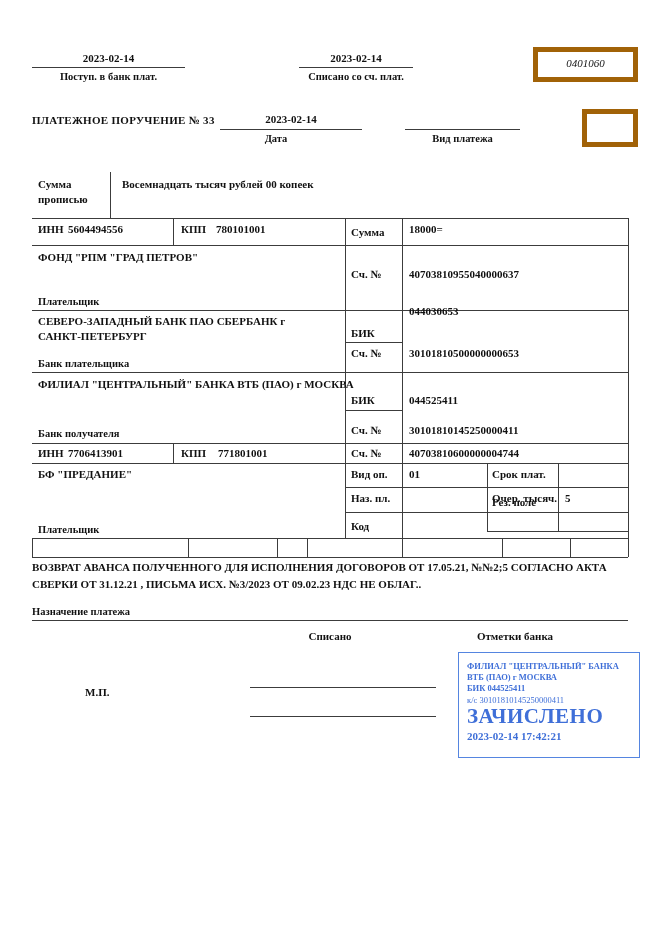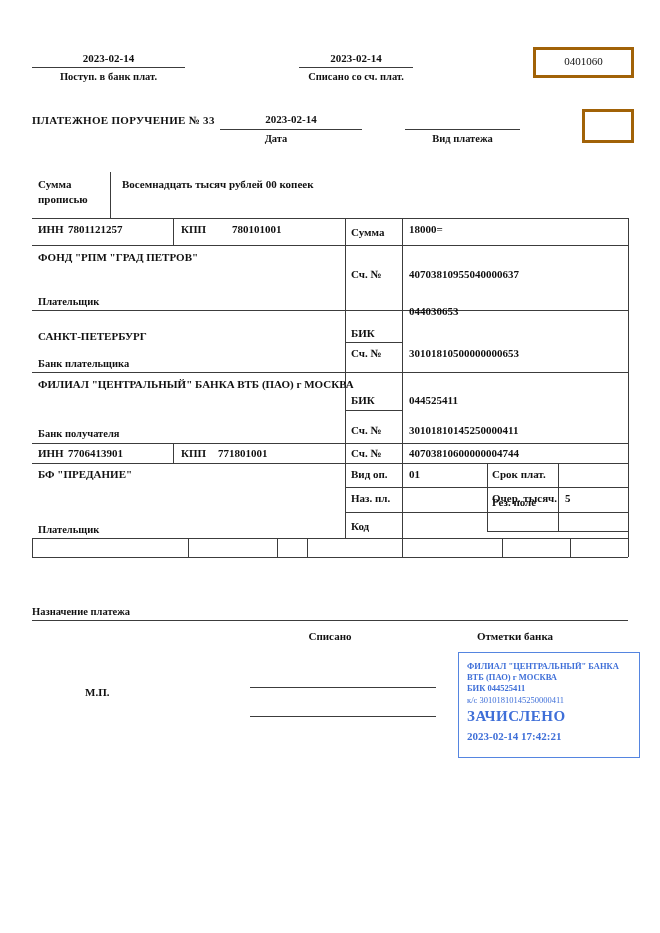"0401060" .box { border: 3px solid #a16207 -> 5px solid #a16207; font-style: none -> italic }
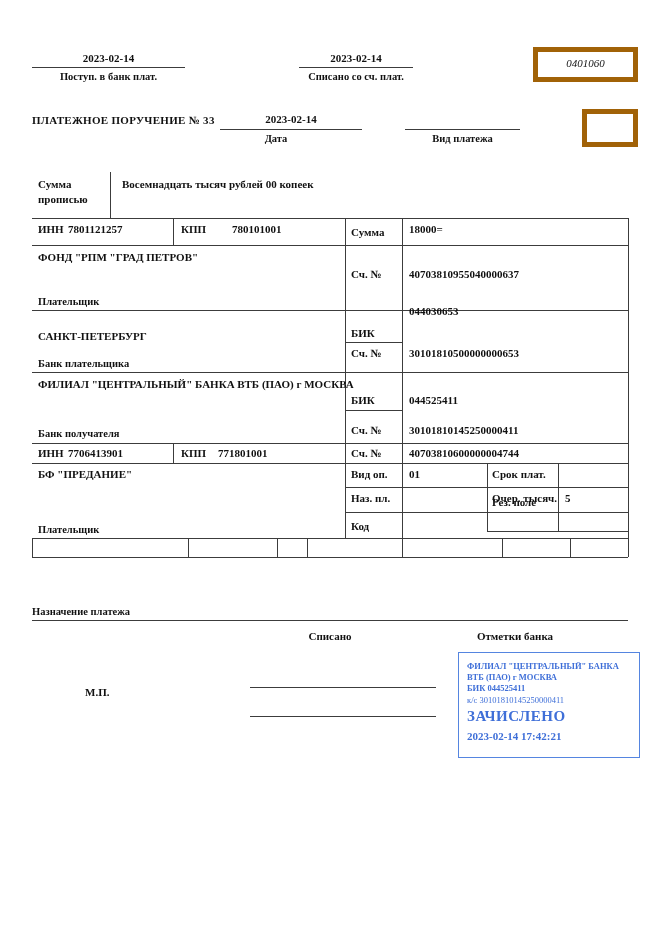"7801121257" div.abs { text: 7801121257 -> 5604494556 }
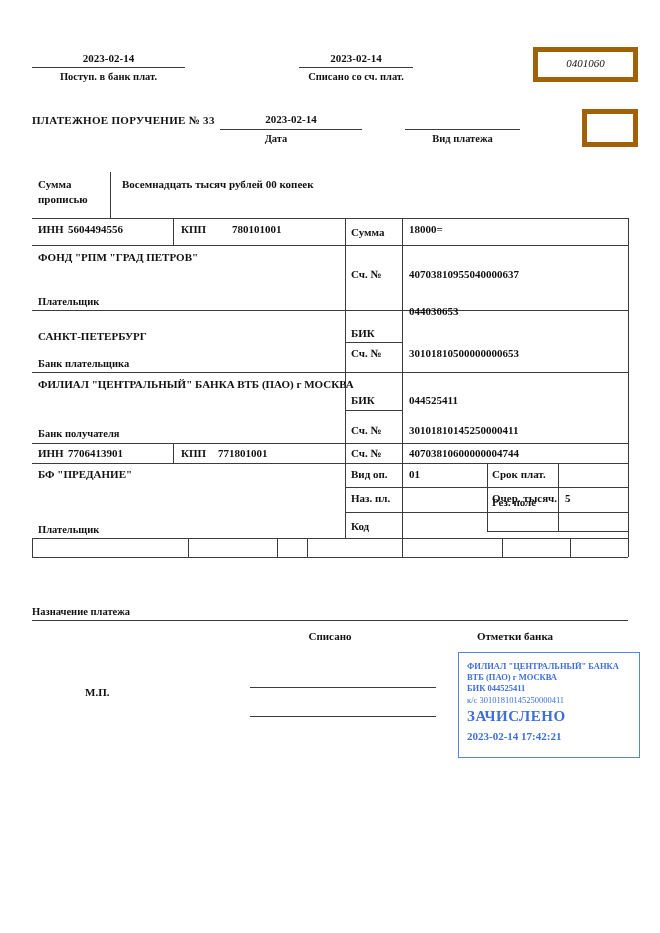"780101001" div.abs { left: 232px -> 216px }
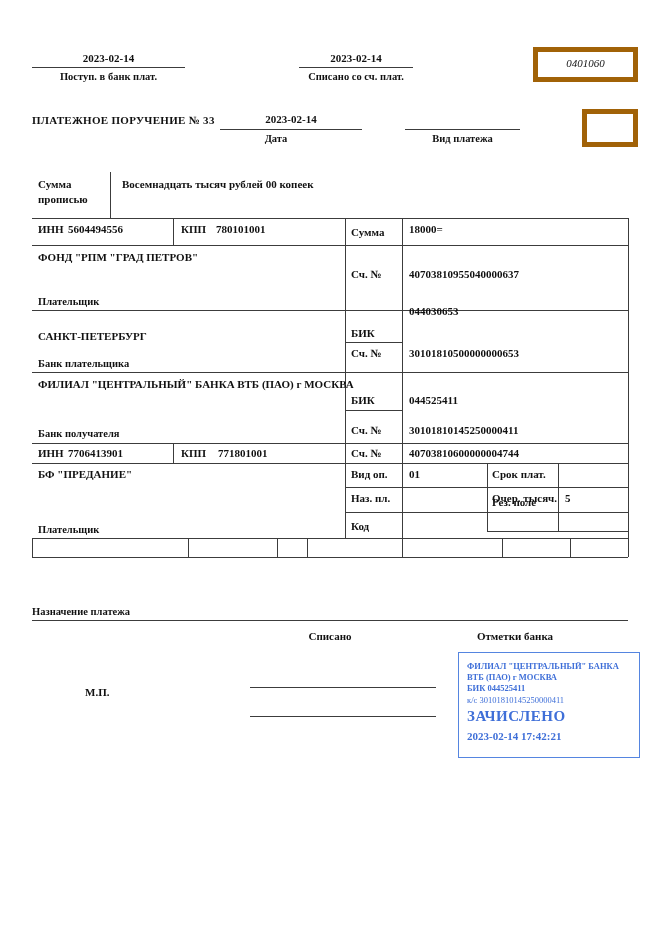"СЕВЕРО-ЗАПАДНЫЙ БАНК ПАО СБЕРБАНК г" div.abs { html: none -> <div>СЕВЕРО-ЗАПАДНЫЙ БАНК ПАО СБЕРБАНК г</div> }
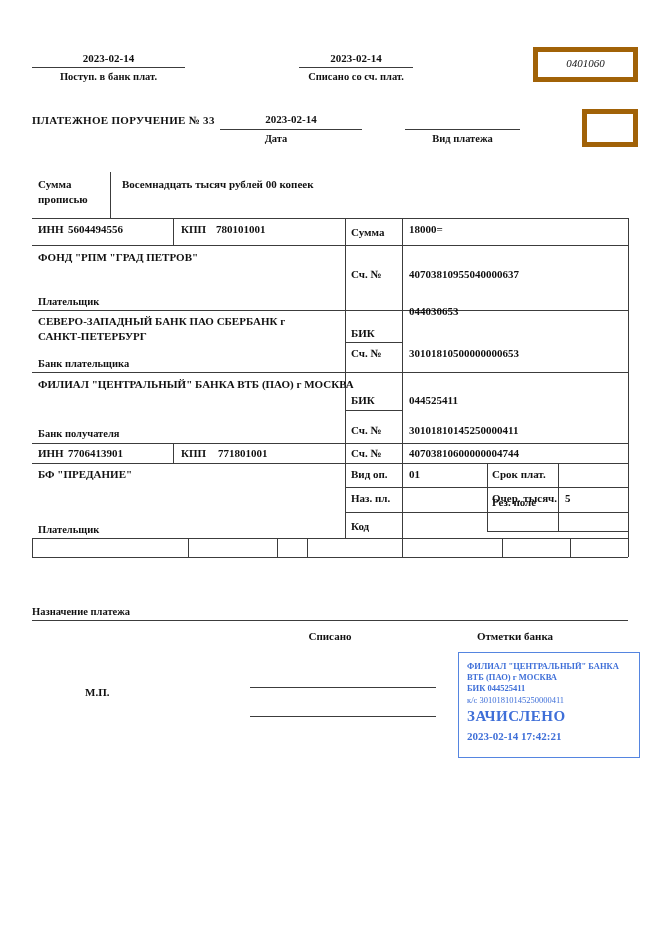"ВОЗВРАТ АВАНСА ПОЛУЧЕННОГО ДЛЯ" div.abs { html: none -> <div>ВОЗВРАТ АВАНСА ПОЛУЧЕННОГО ДЛЯ ИСПОЛНЕНИЯ ДОГОВОРОВ ОТ 17.05.21, №№2;5 СОГЛАСНО АКТА СВЕРКИ ОТ 31.12.21 , ПИСЬМА ИСХ. №3/2023 ОТ 09.02.23 НДС НЕ ОБЛАГ..</div> }
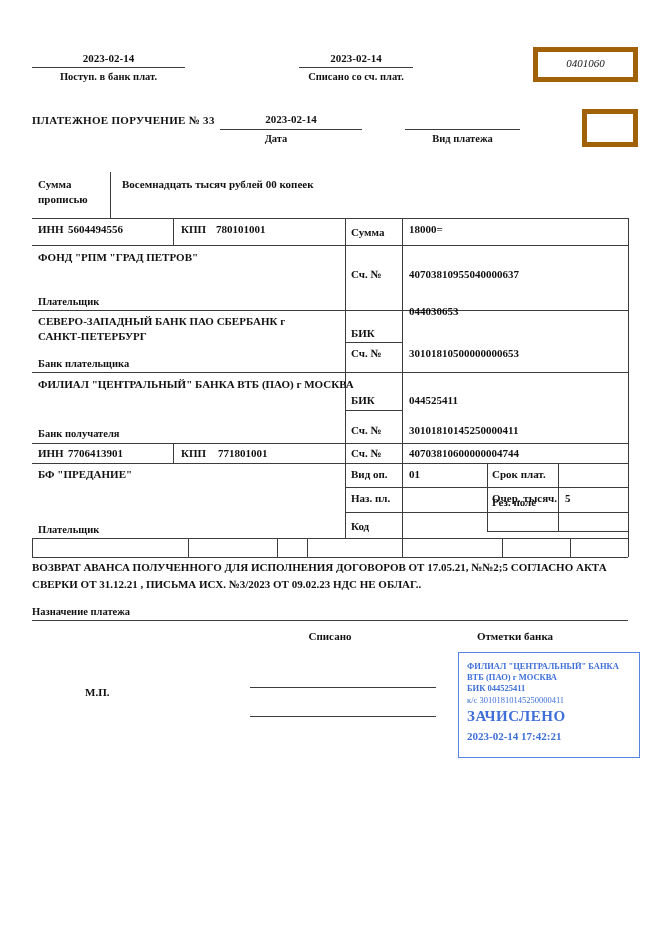"ЗАЧИСЛЕНО" div.ln { font-size: 15px -> 21px }
